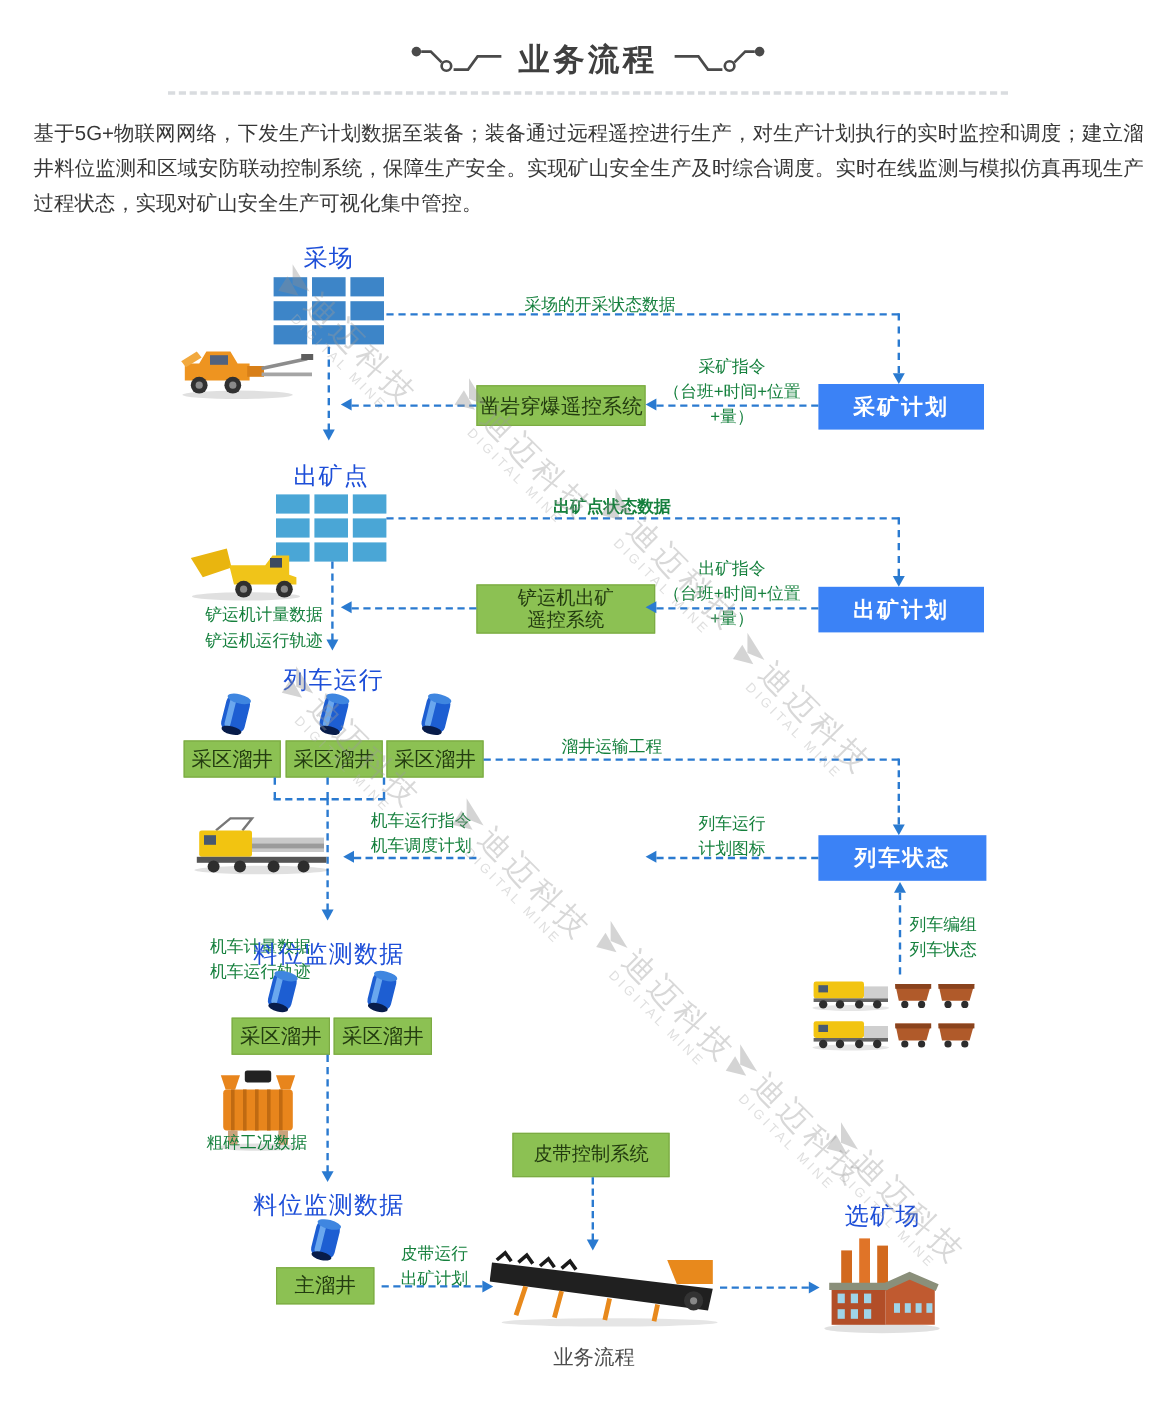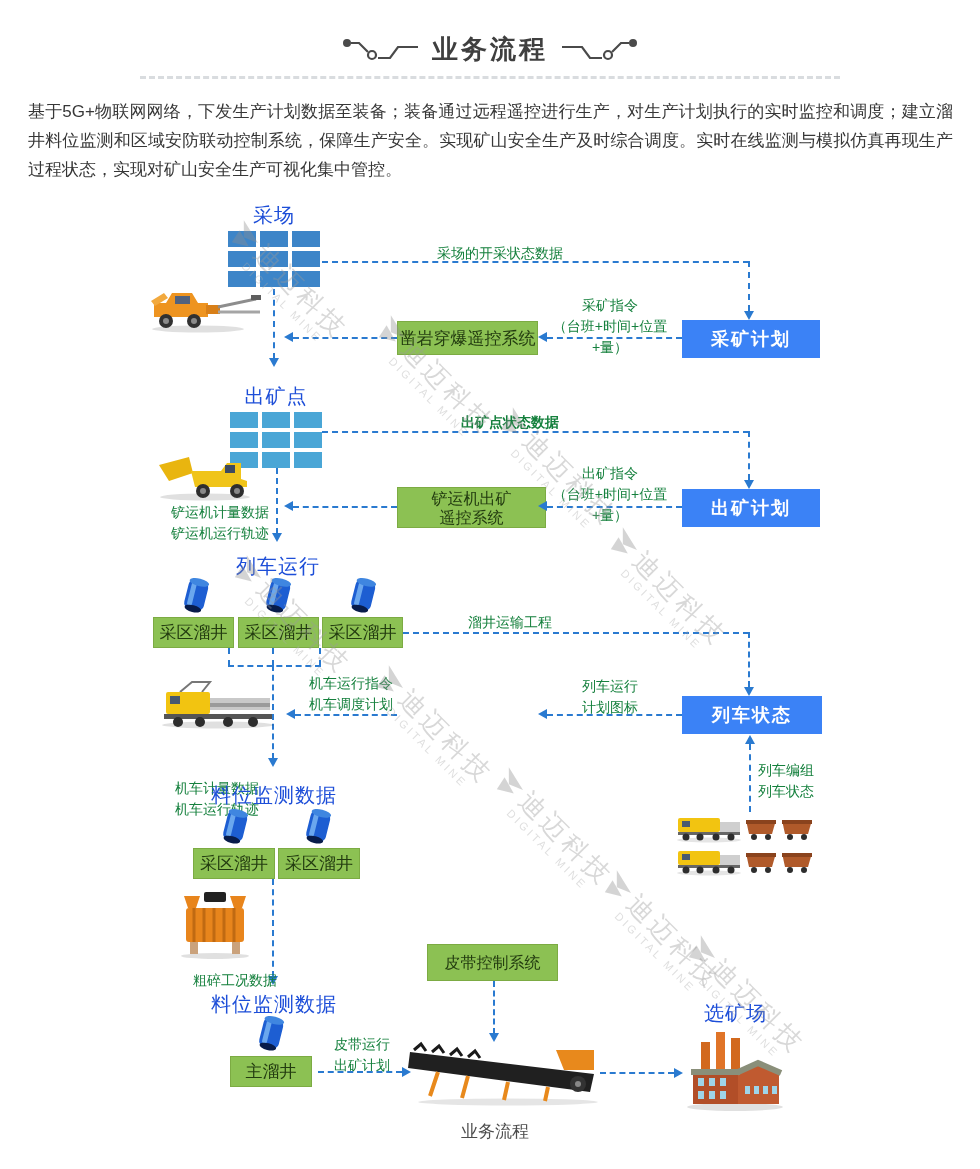"粗碎工况数据" div.lbl { margin-left: 21px -> none; top: 970px -> 942px }
